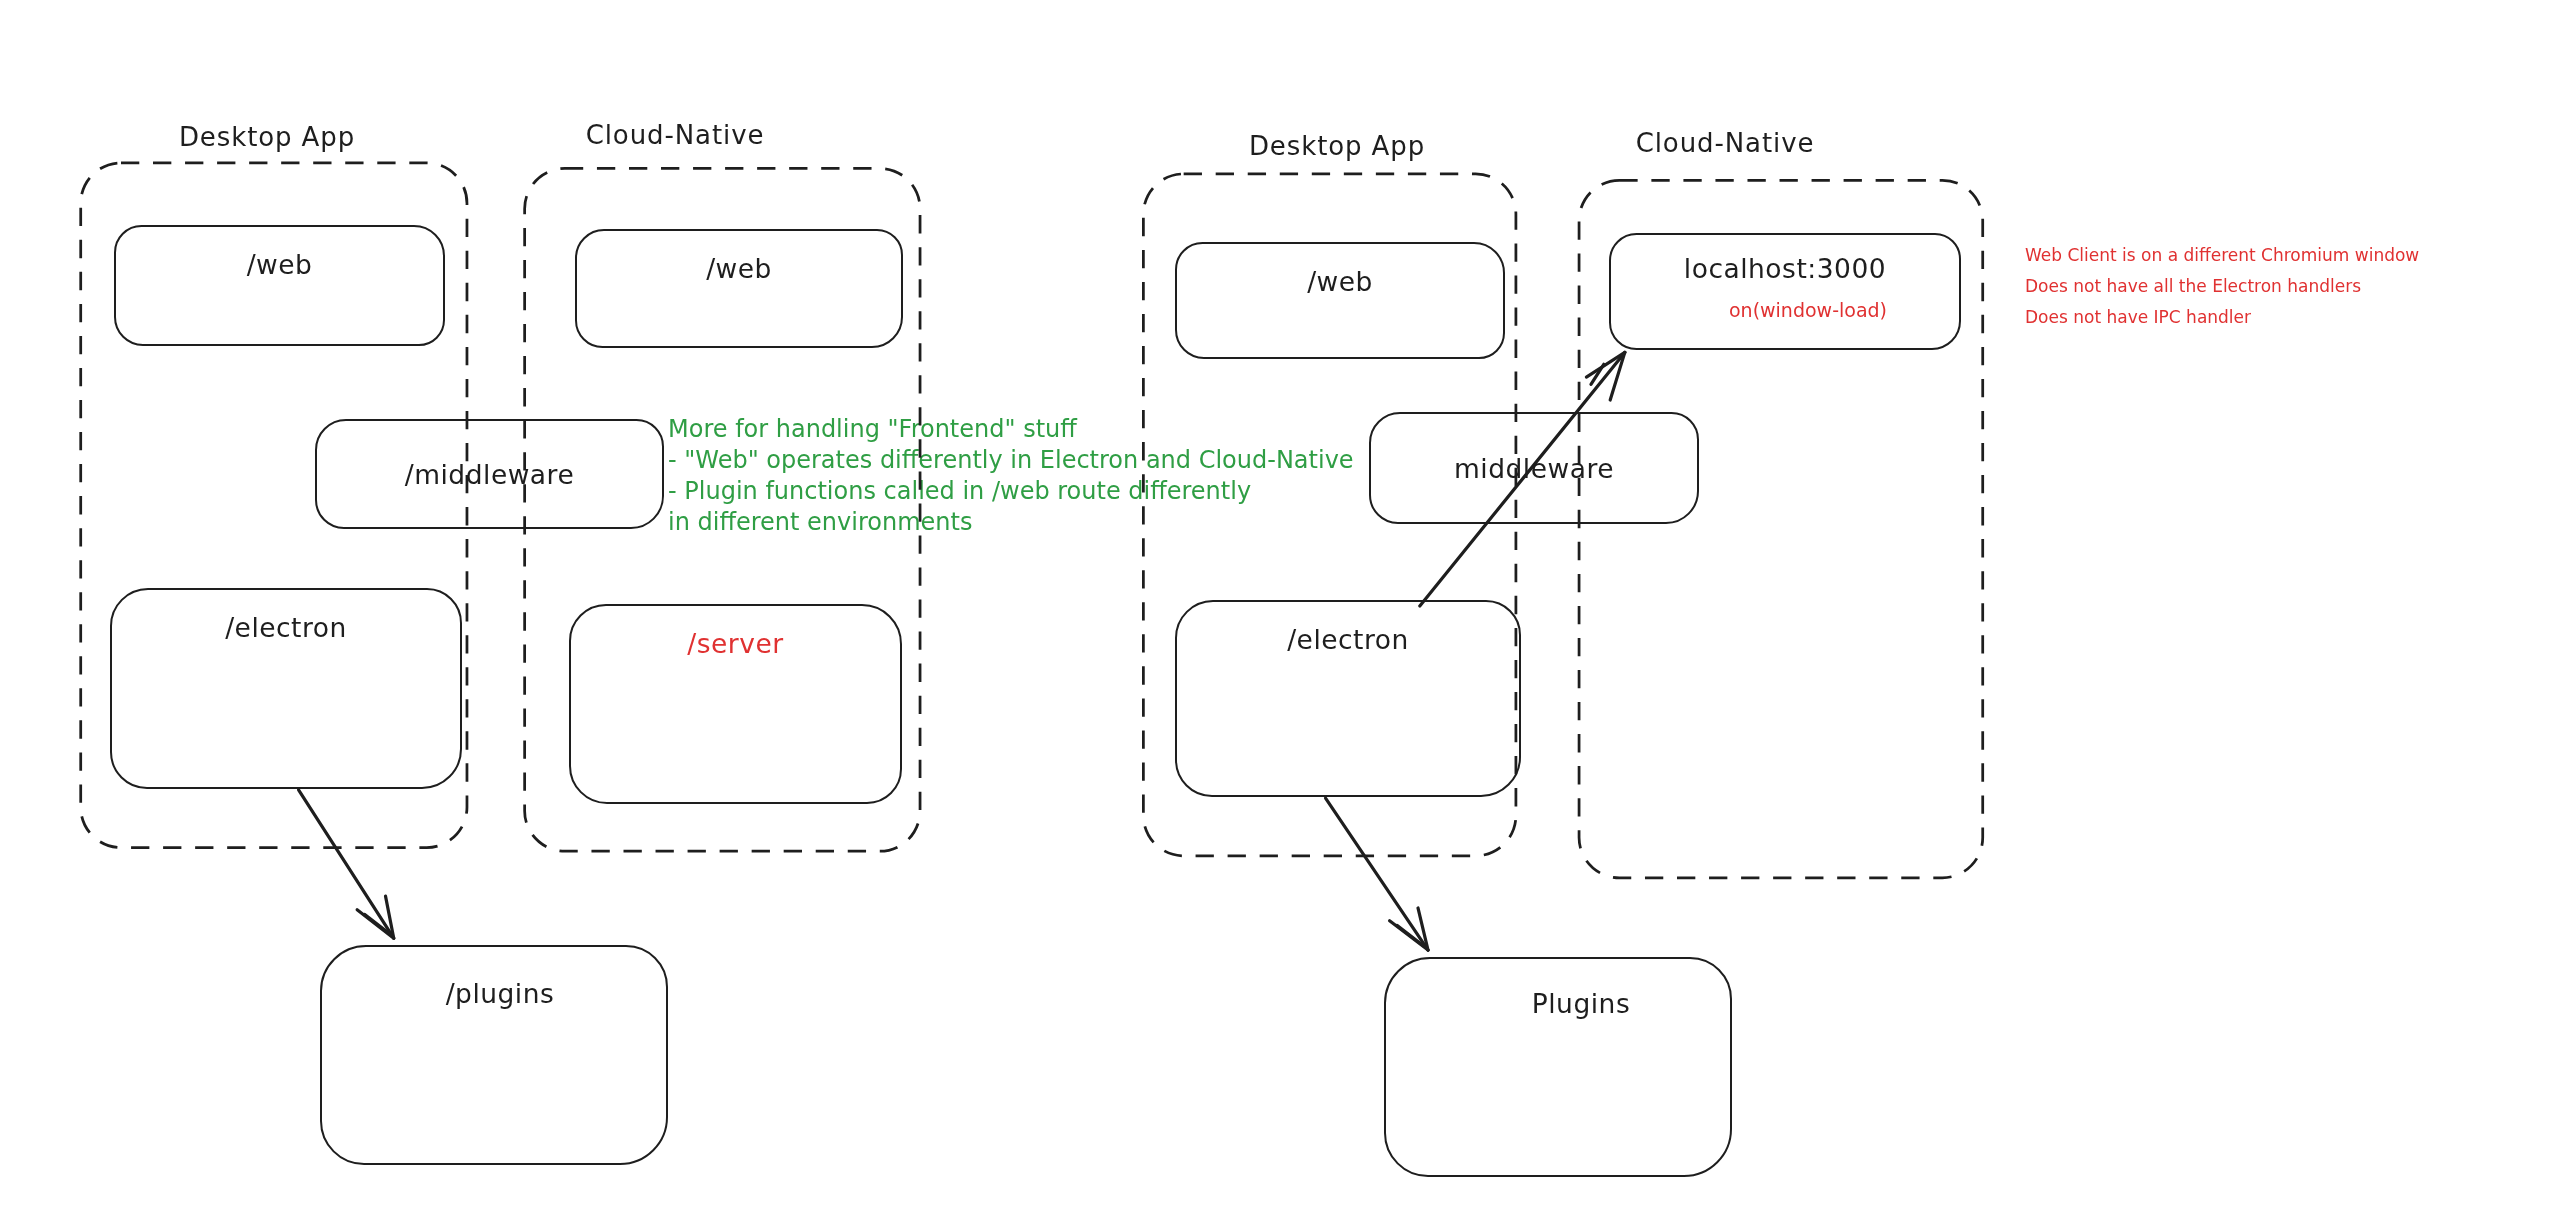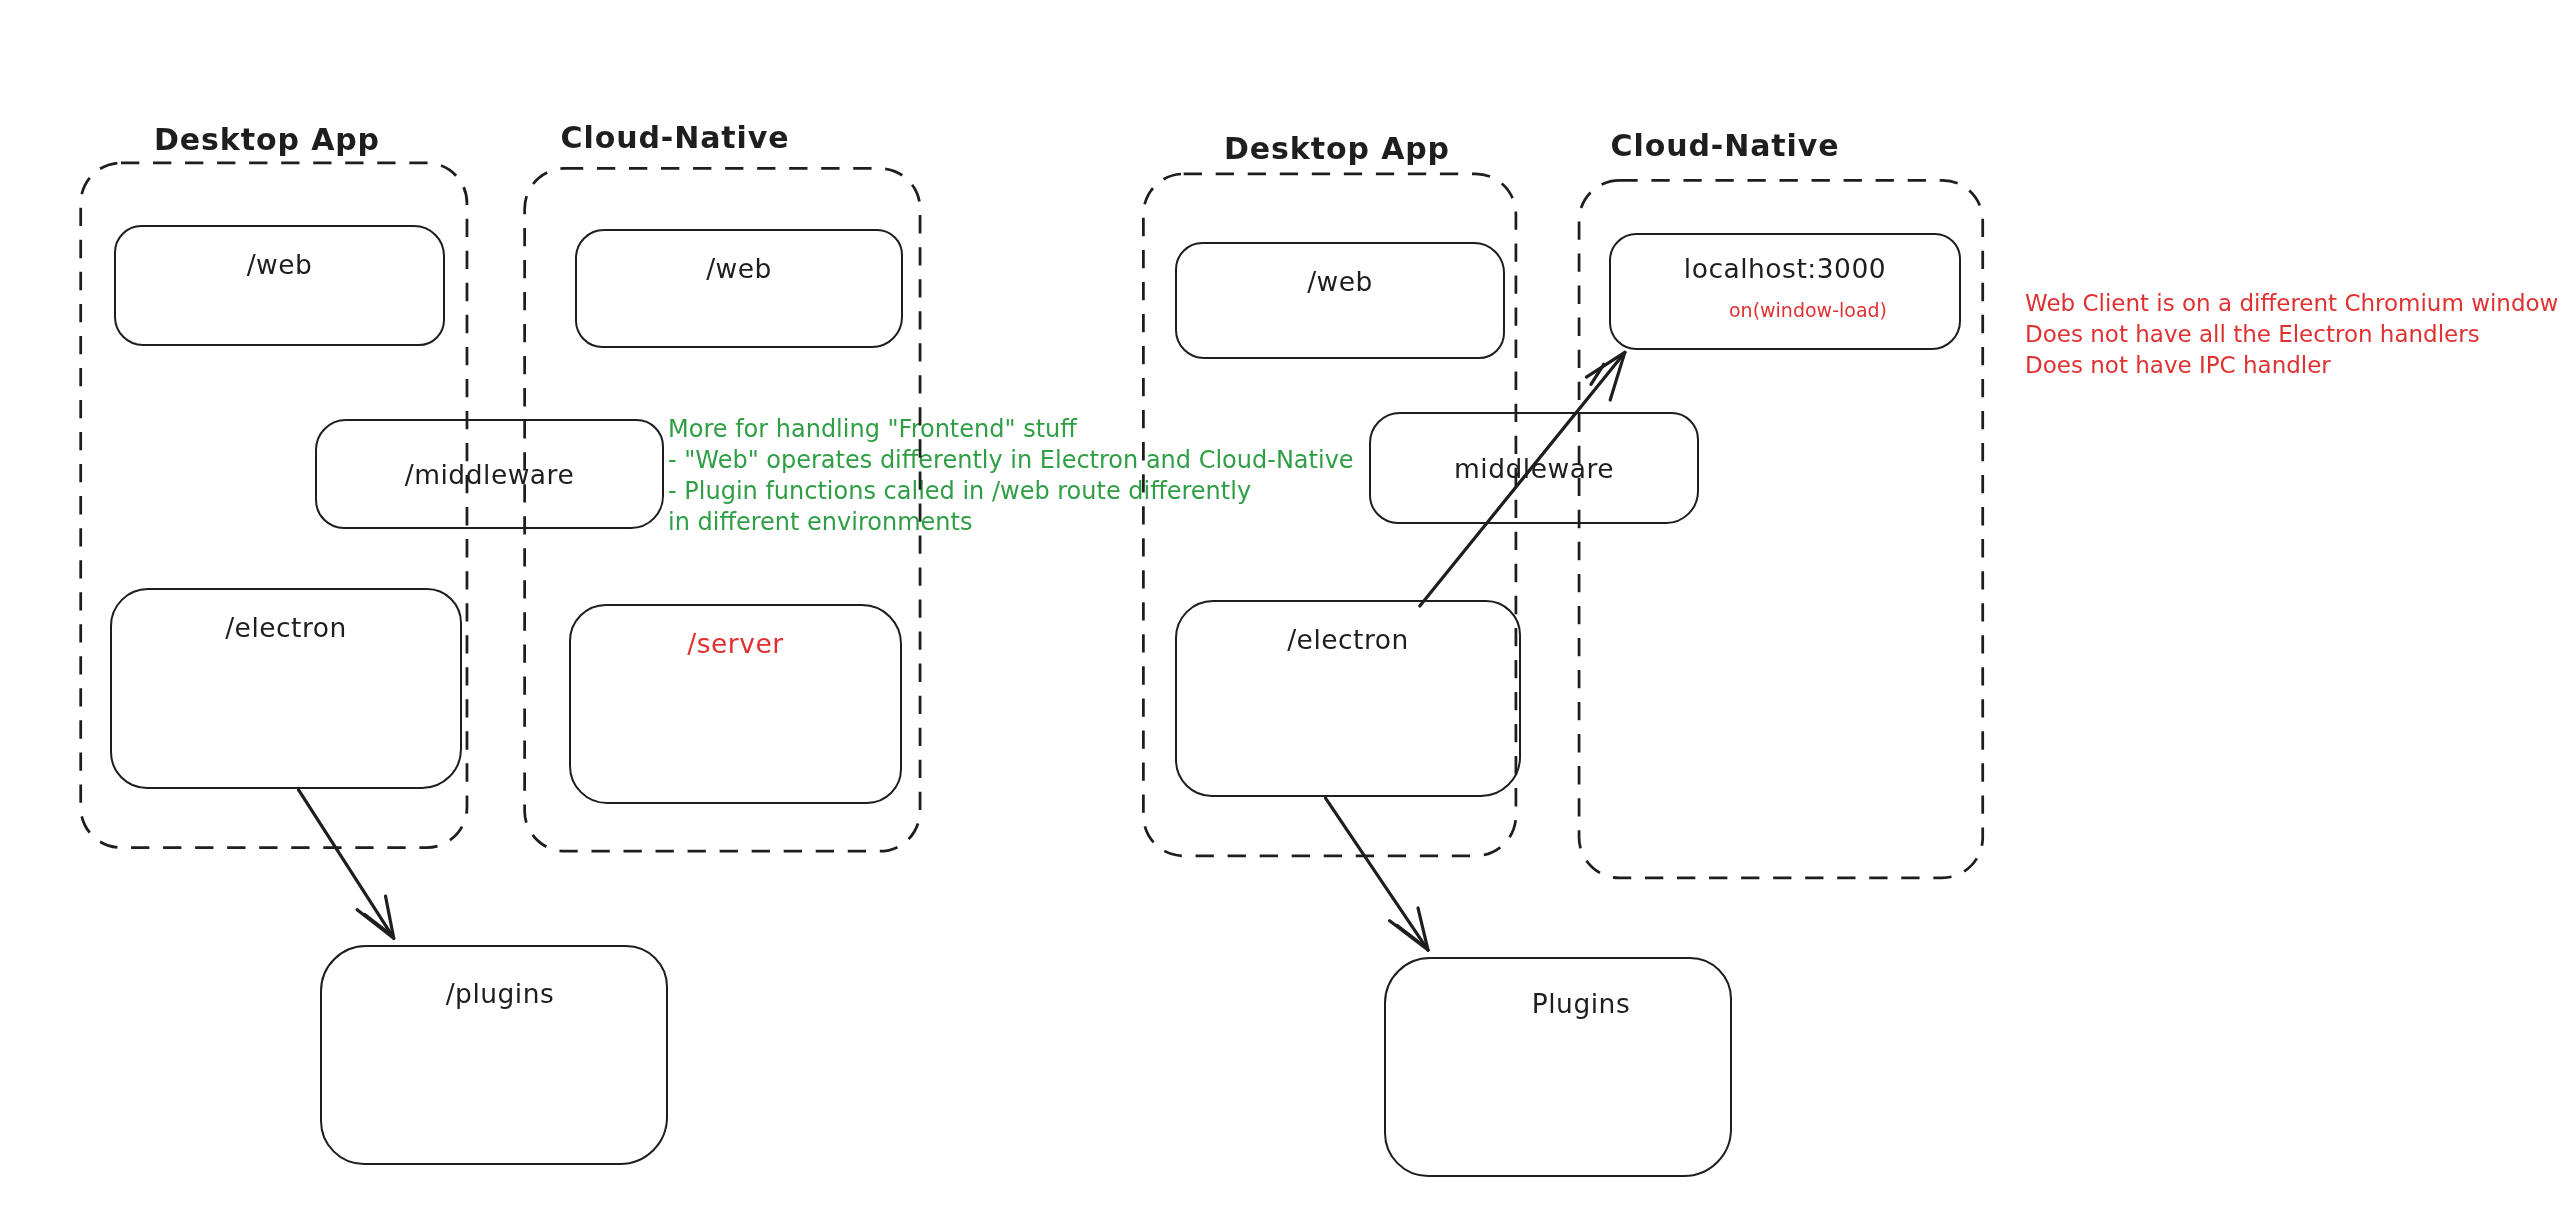"Desktop App" .title { font-size: 30px -> 26px; font-weight: 700 -> 400 }
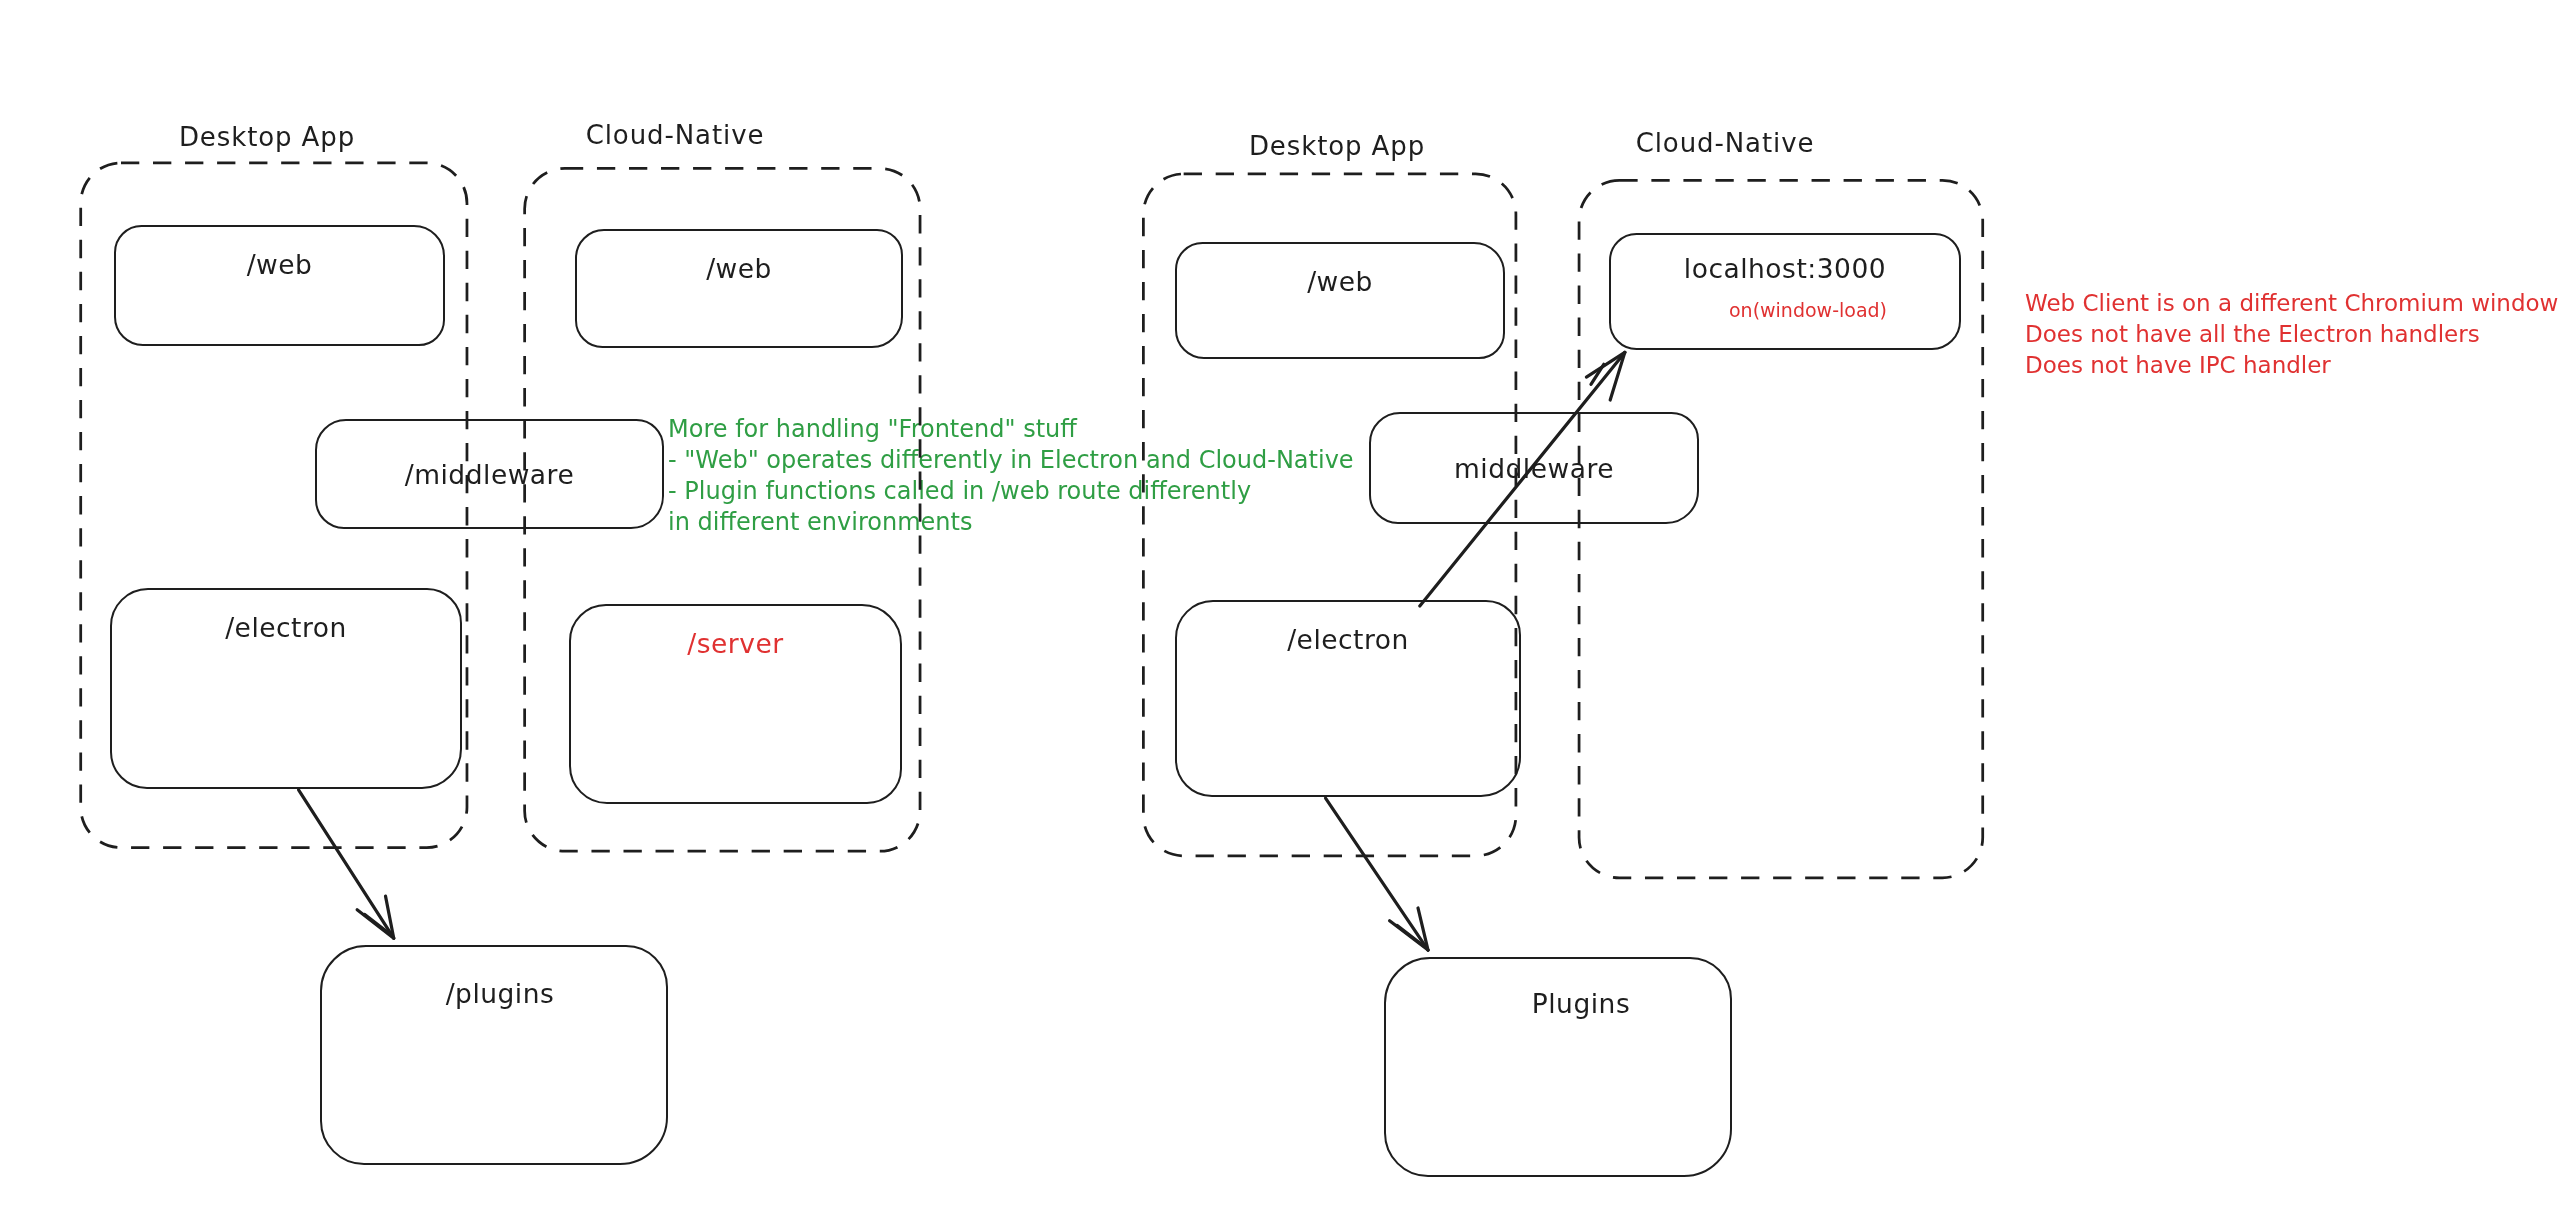"Web Client is on a" .note.red { font-size: 23px -> 17px; margin-top: 48px -> none }
